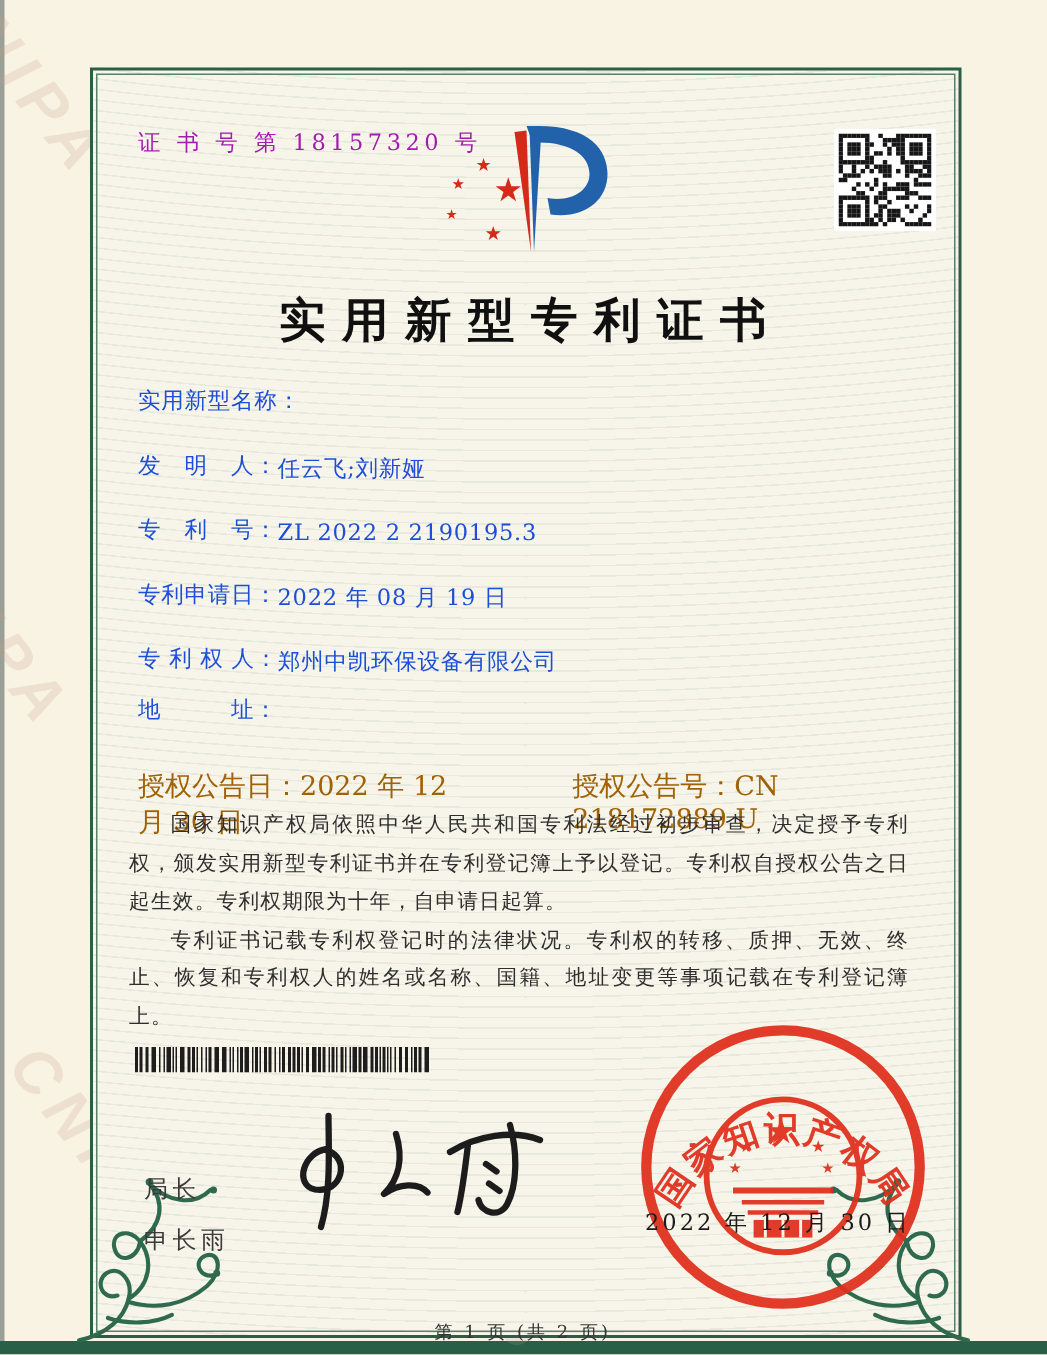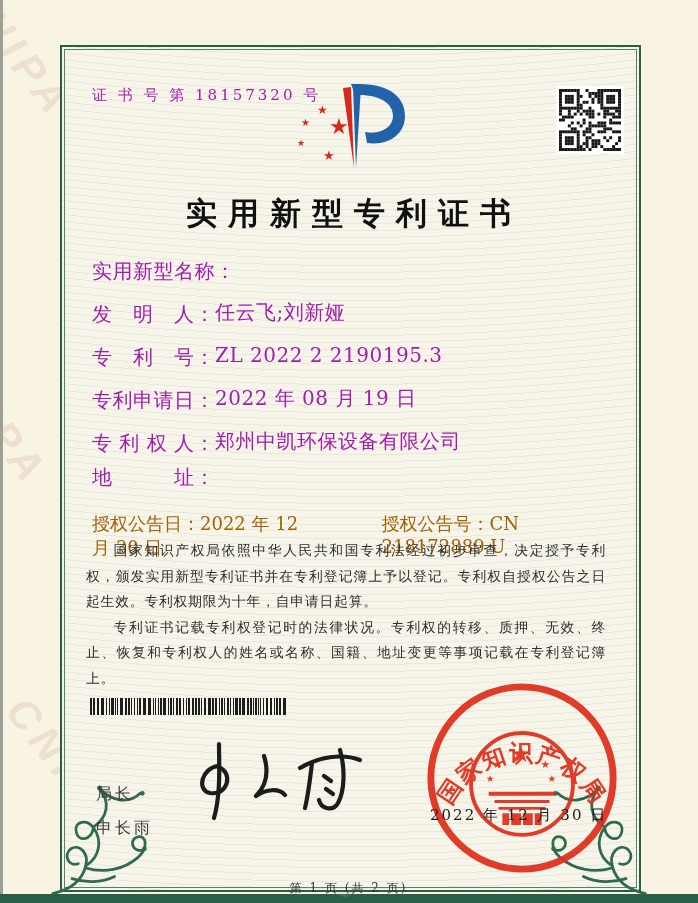"实用新型名称：" .field { color: #a21caf -> #1d4ed8; font-size: 20px -> 15px }
